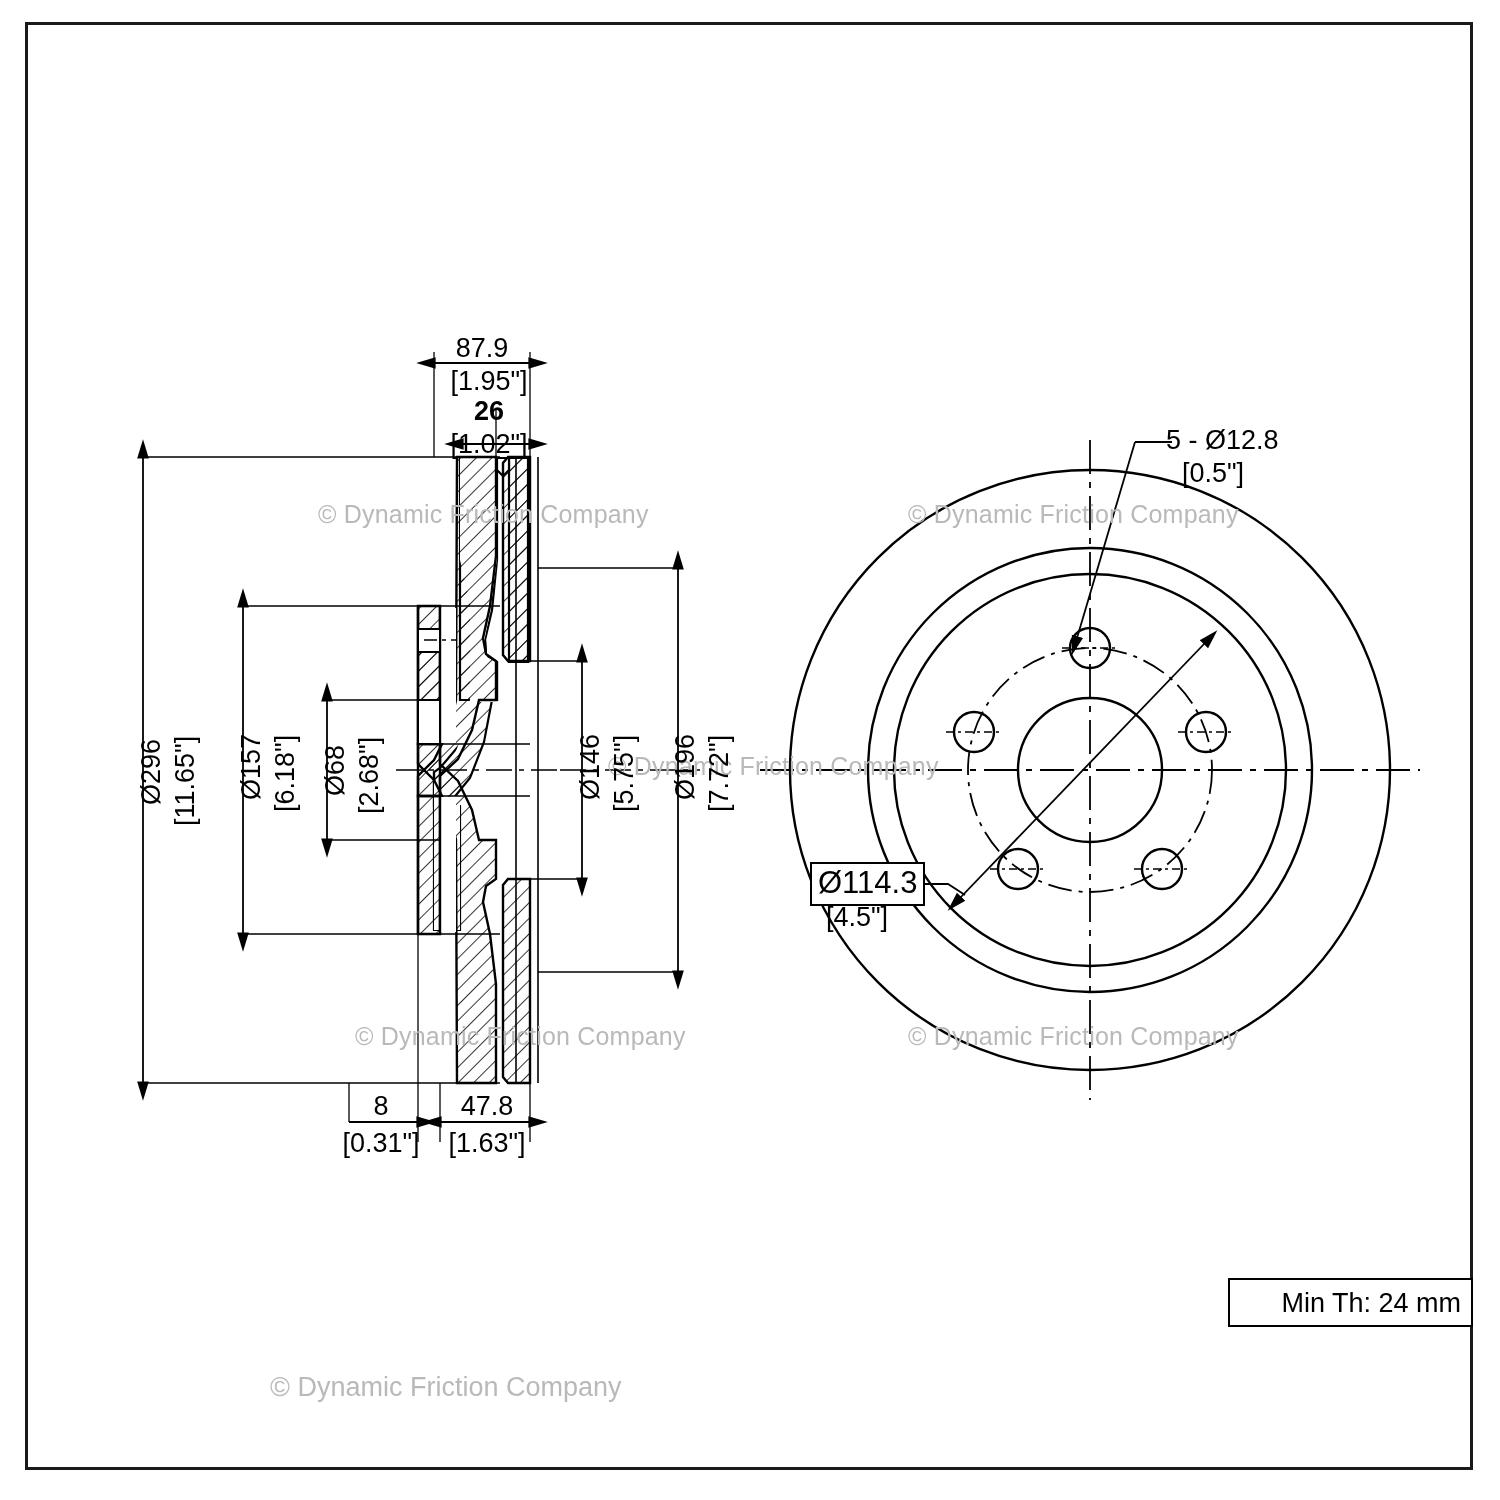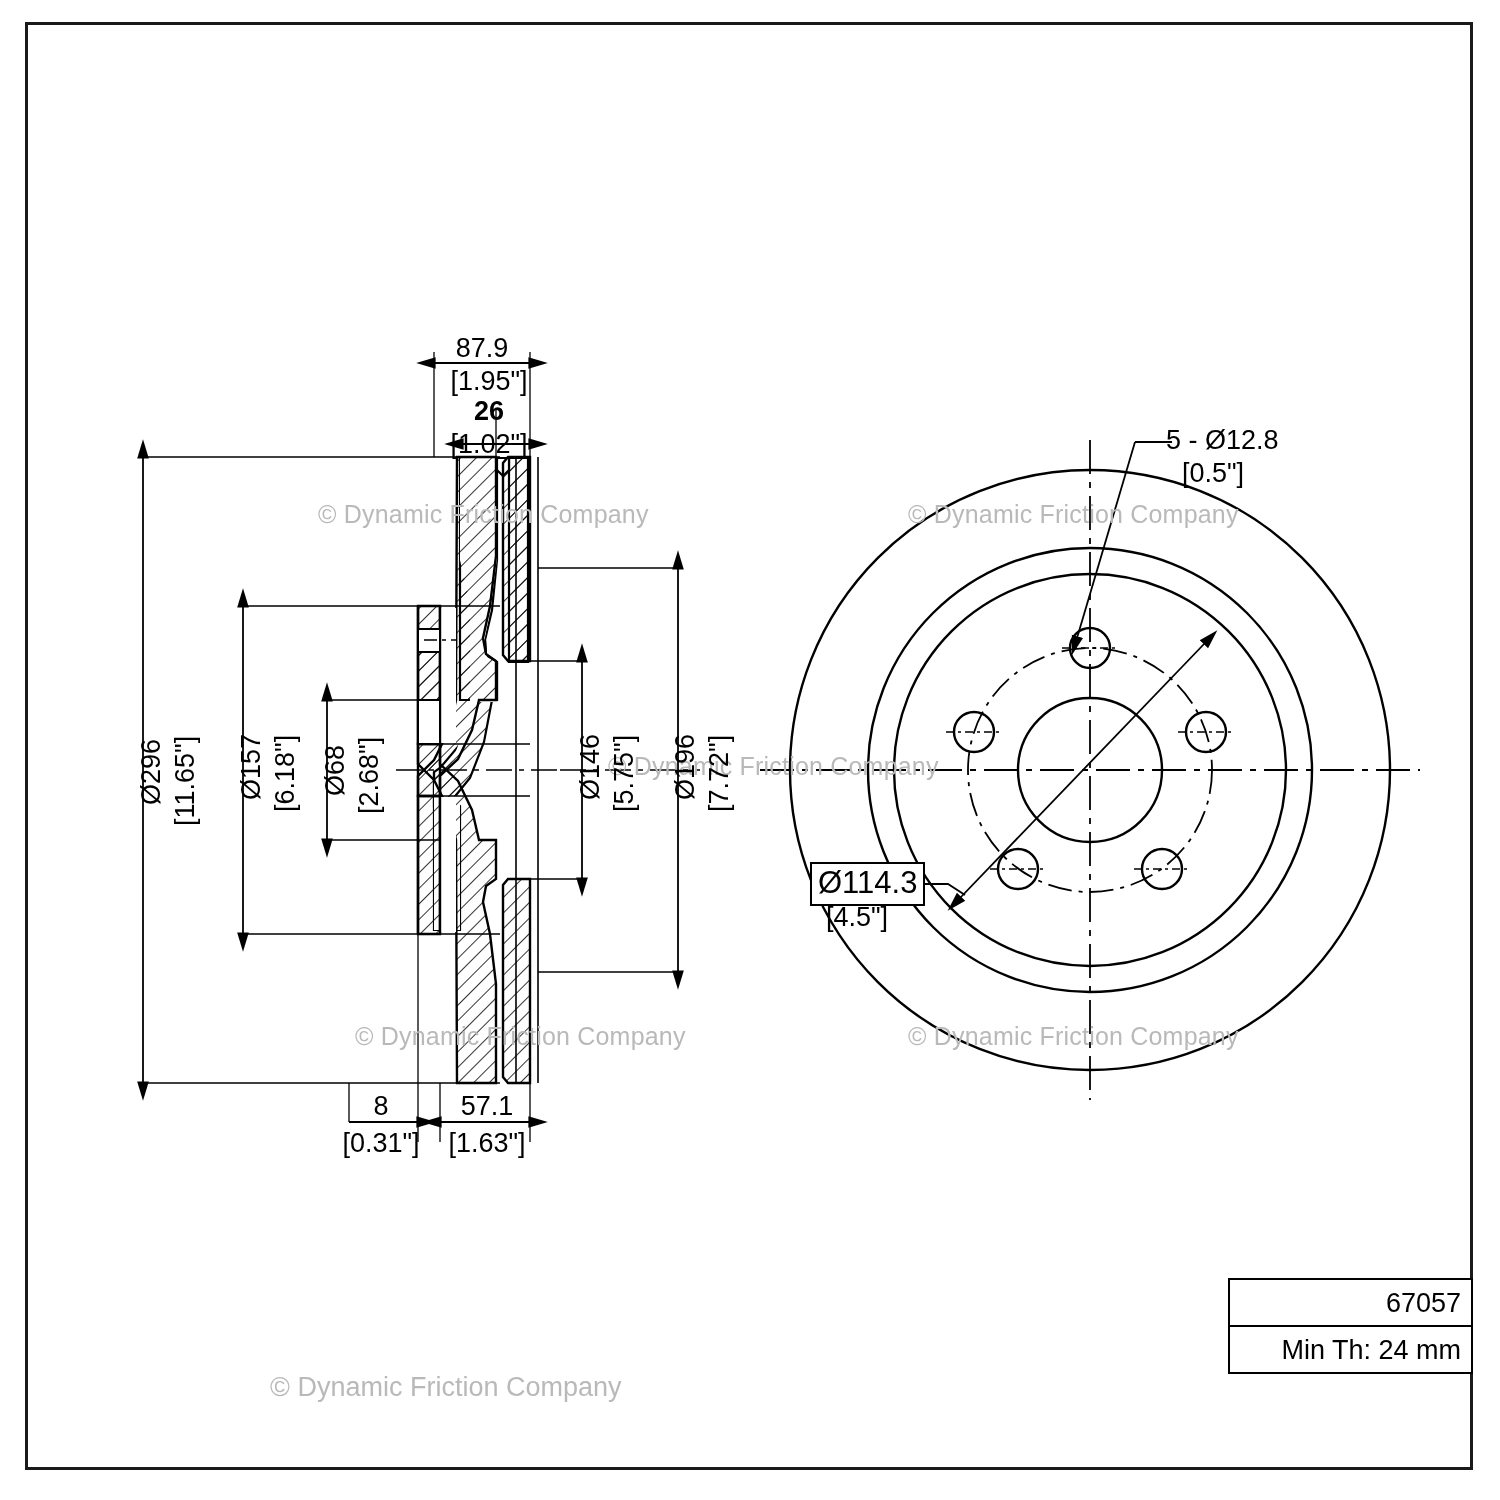"57.1" span { text: 57.1 -> 47.8 }
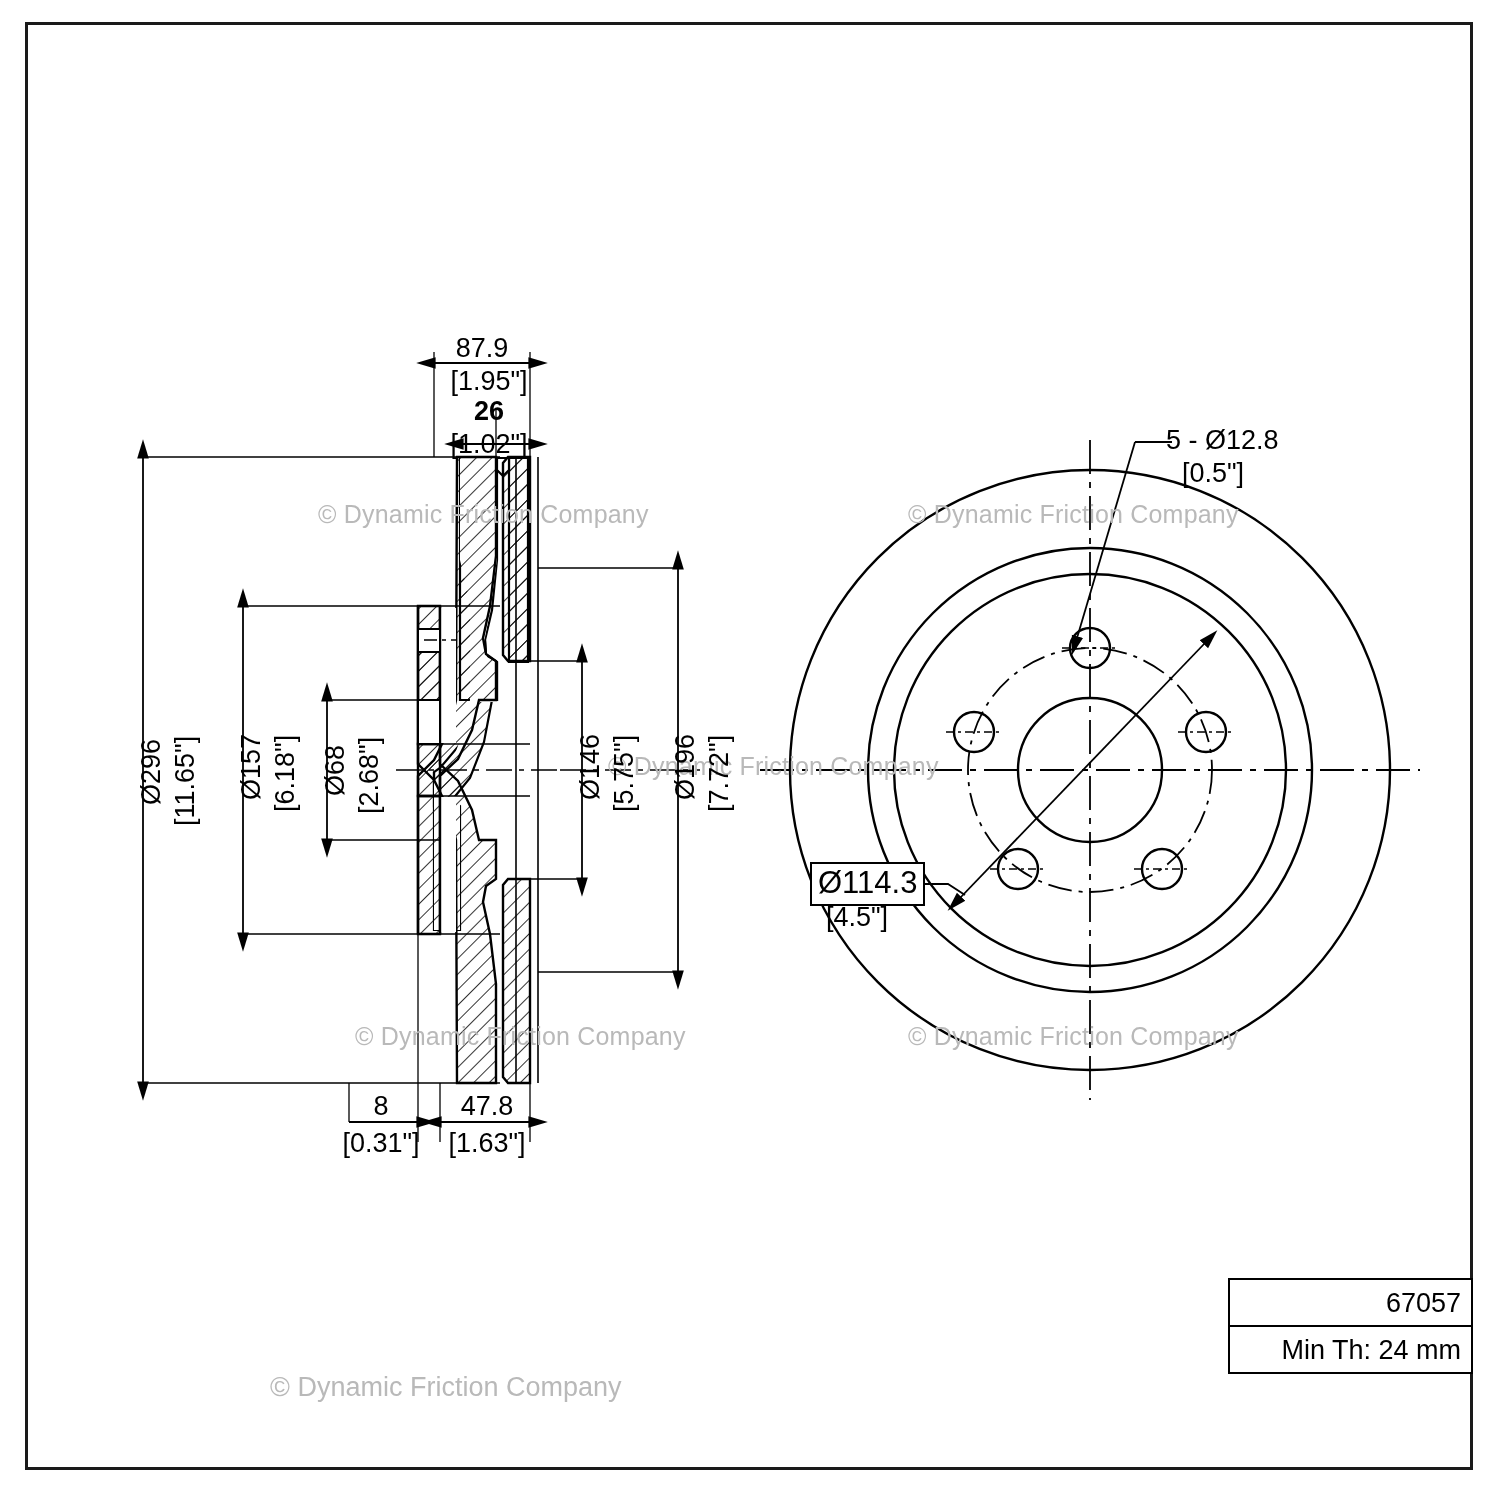"67057" div.tb-row { html: <div>67057</div> -> none }
